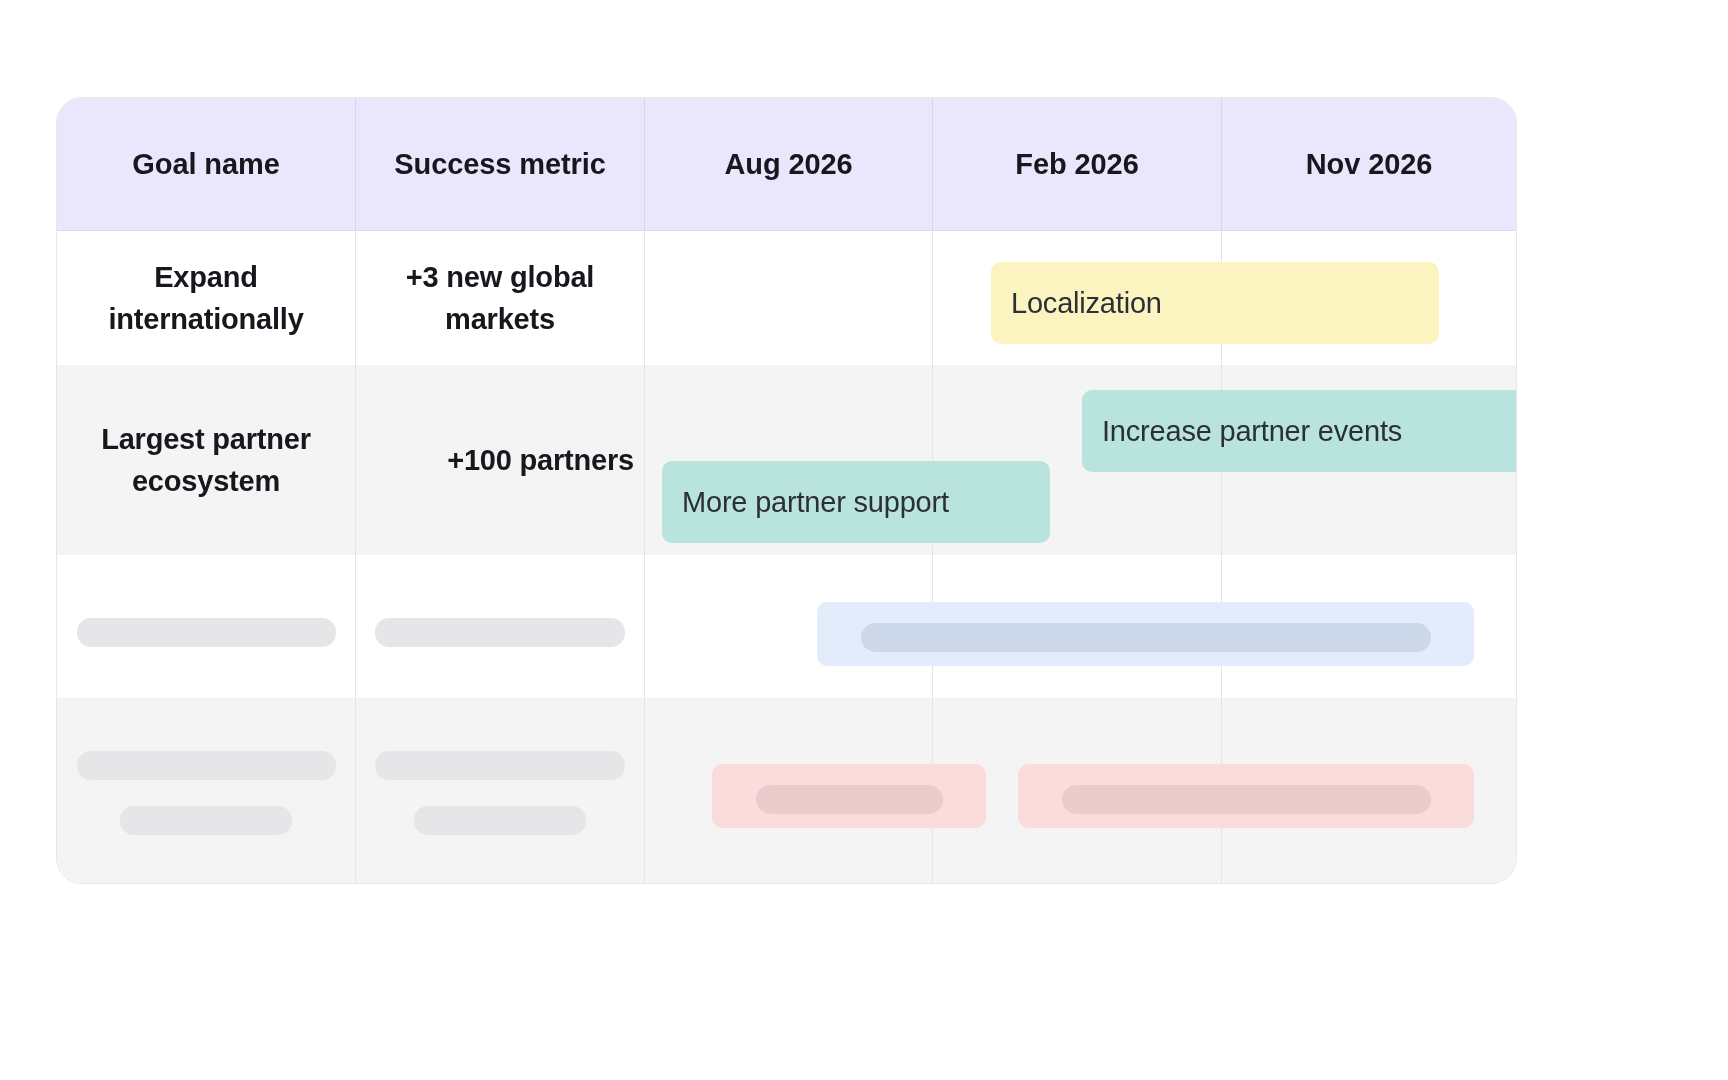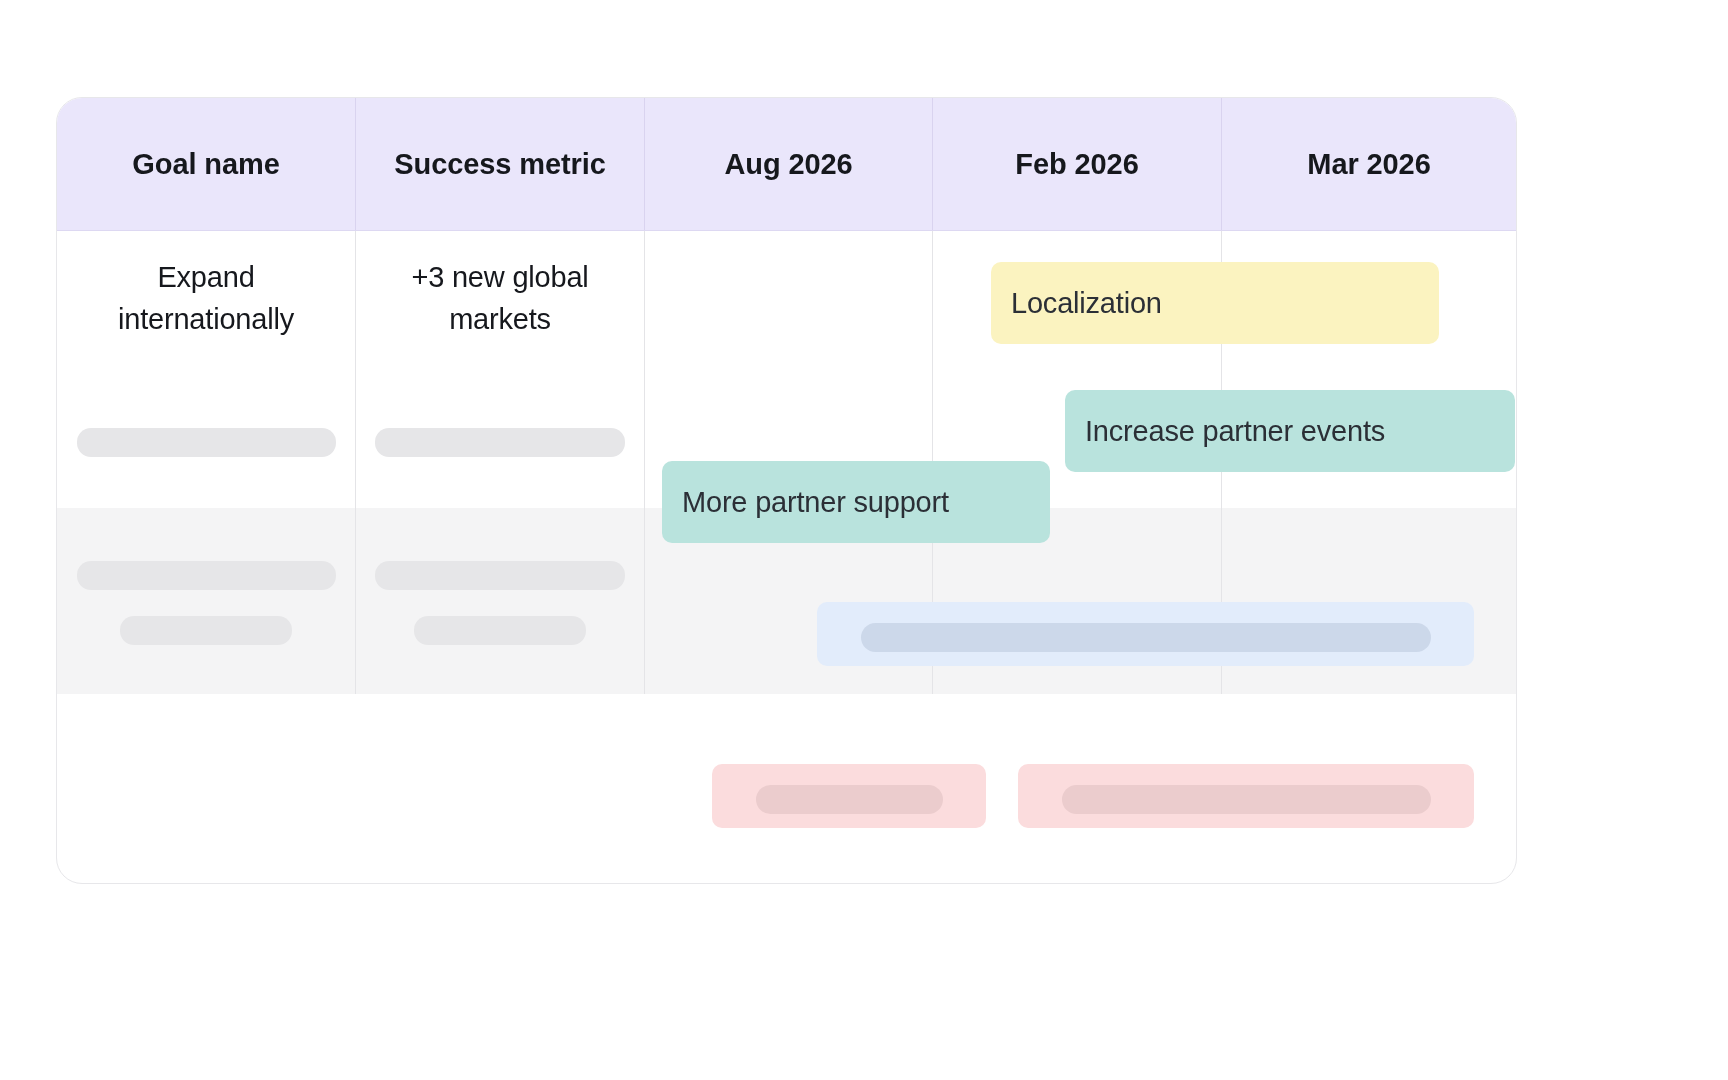"Mar 2026" div.th { text: Mar -> Nov }
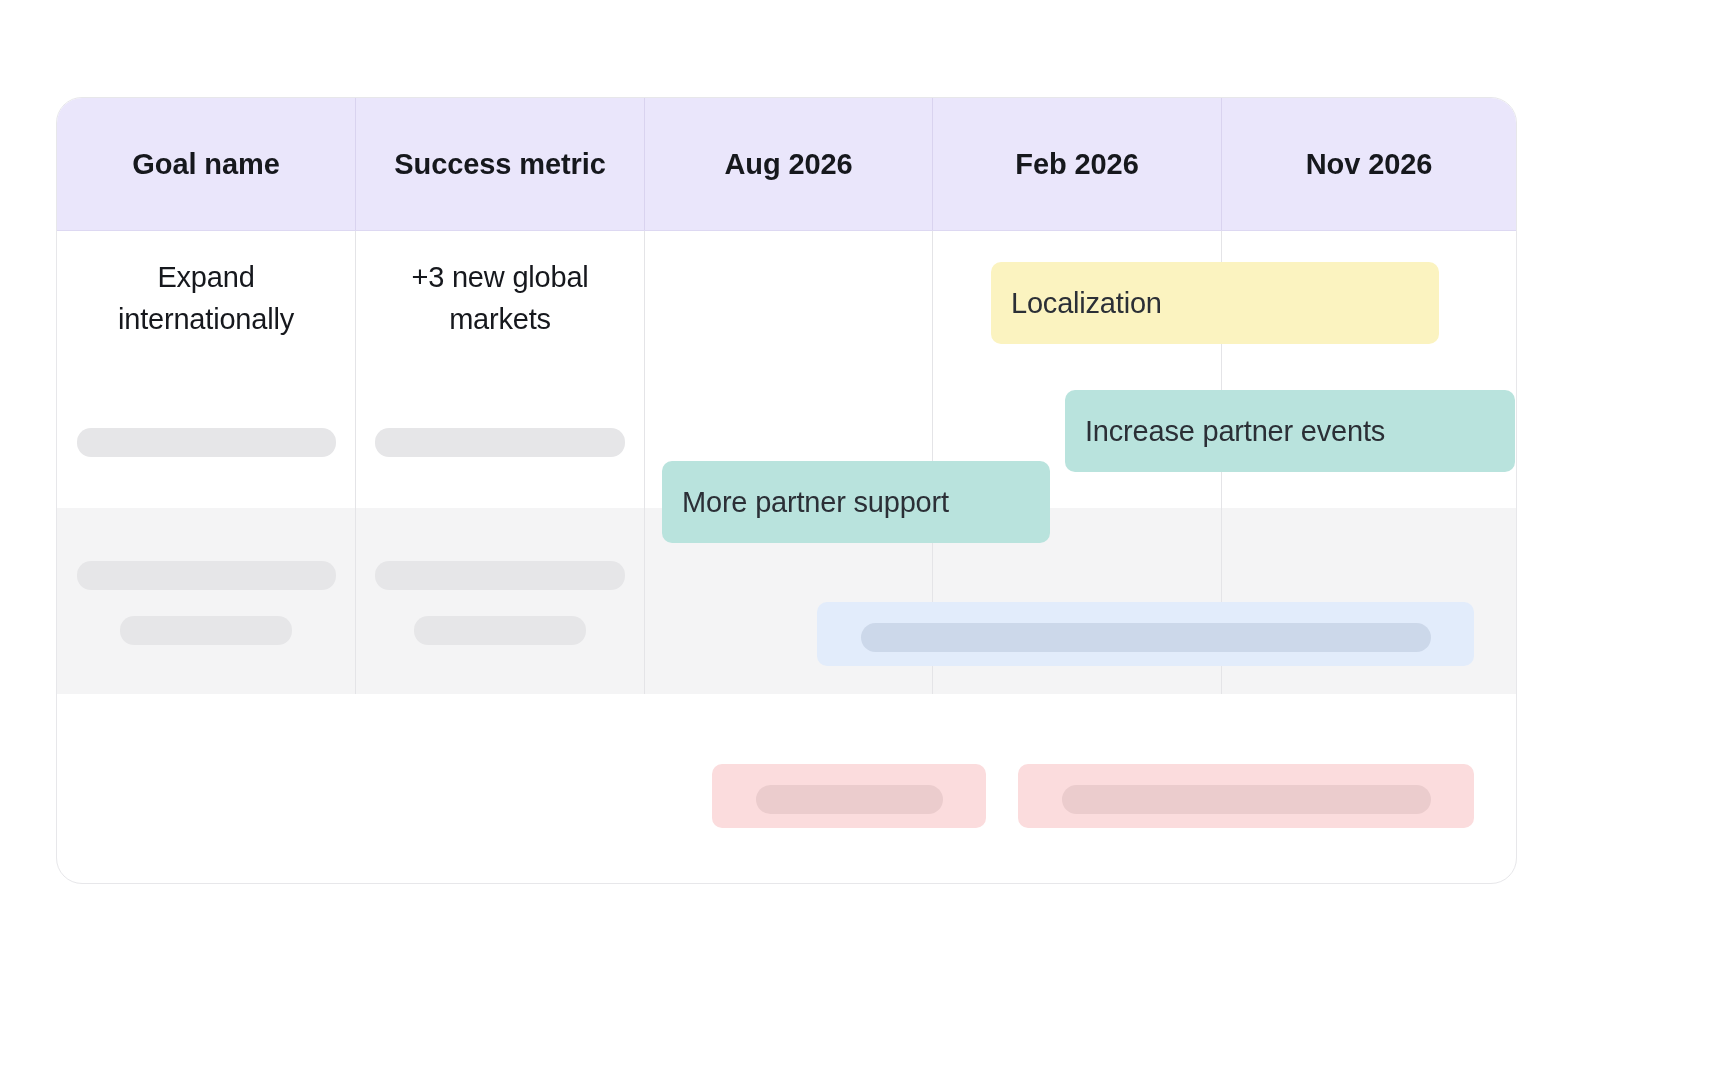"Expand internationally" .cell { font-weight: none -> bold }
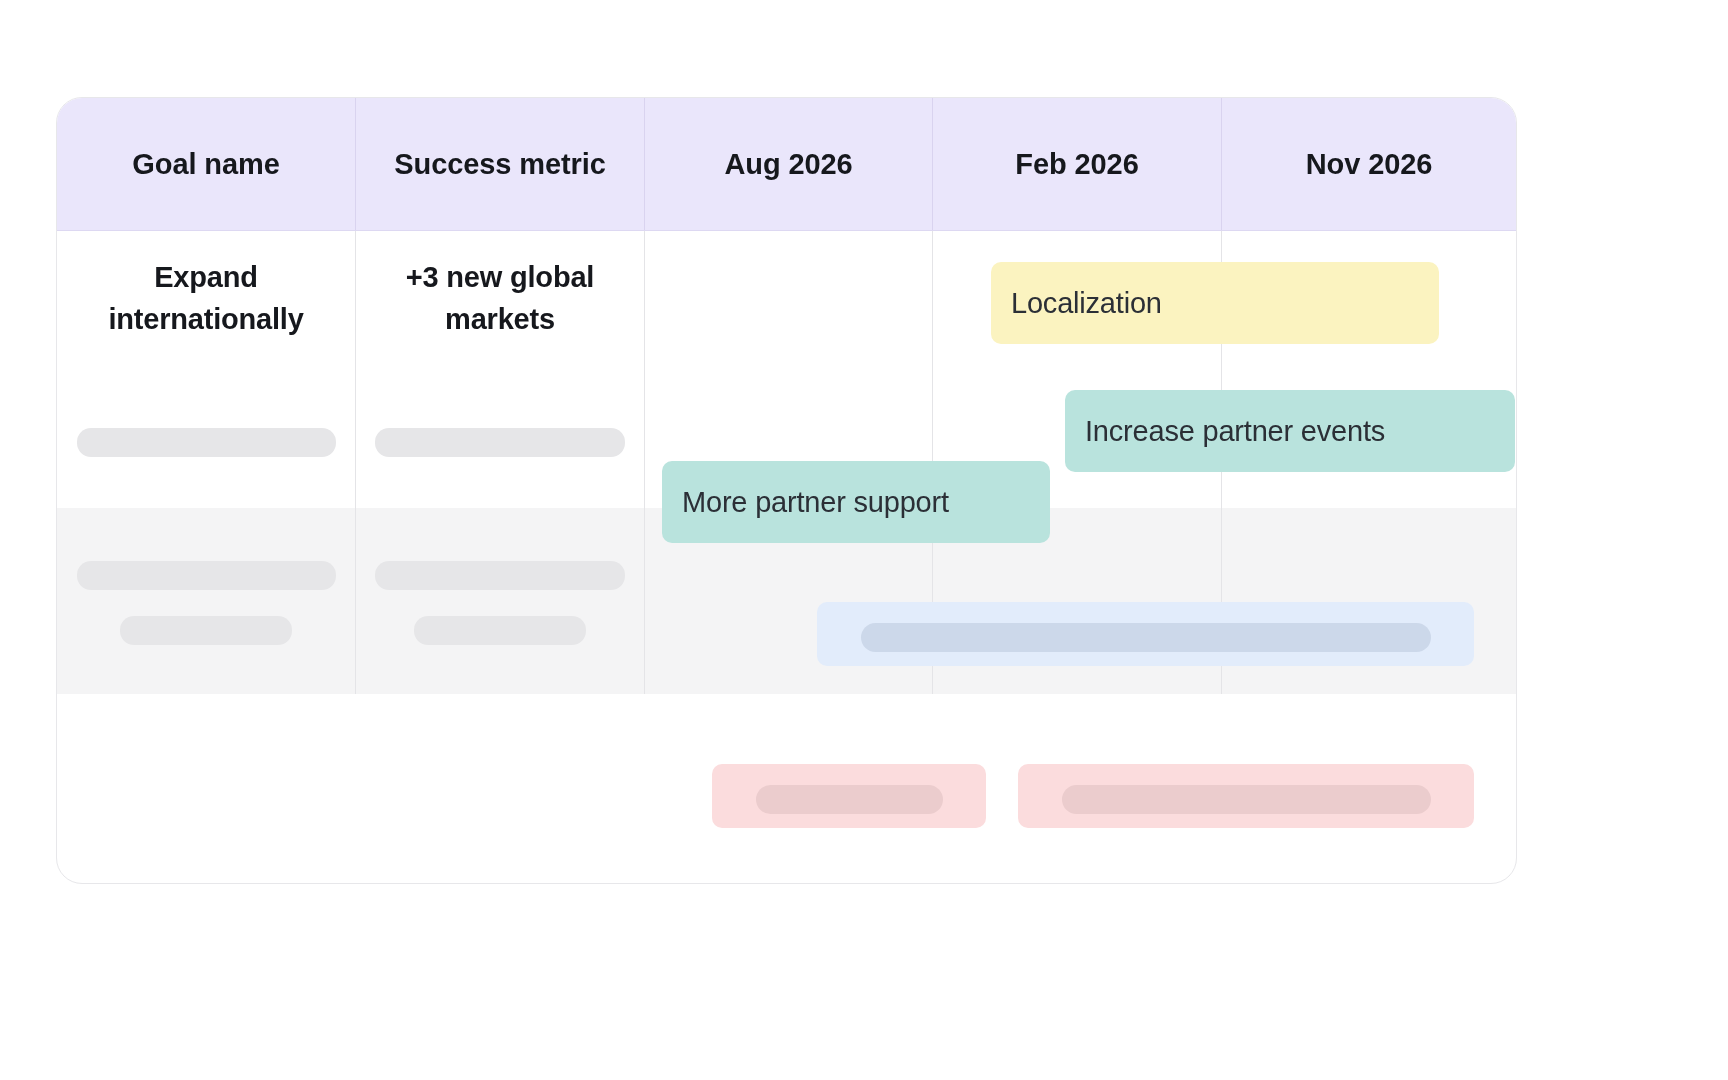"Largest partner ecosystem" div.row { html: none -> <div> <div> <span>Largest partner ecosystem</span> </div> <div> <span>+100 partners</span> </div> <div></div> <div></div> <div></div> </div> }
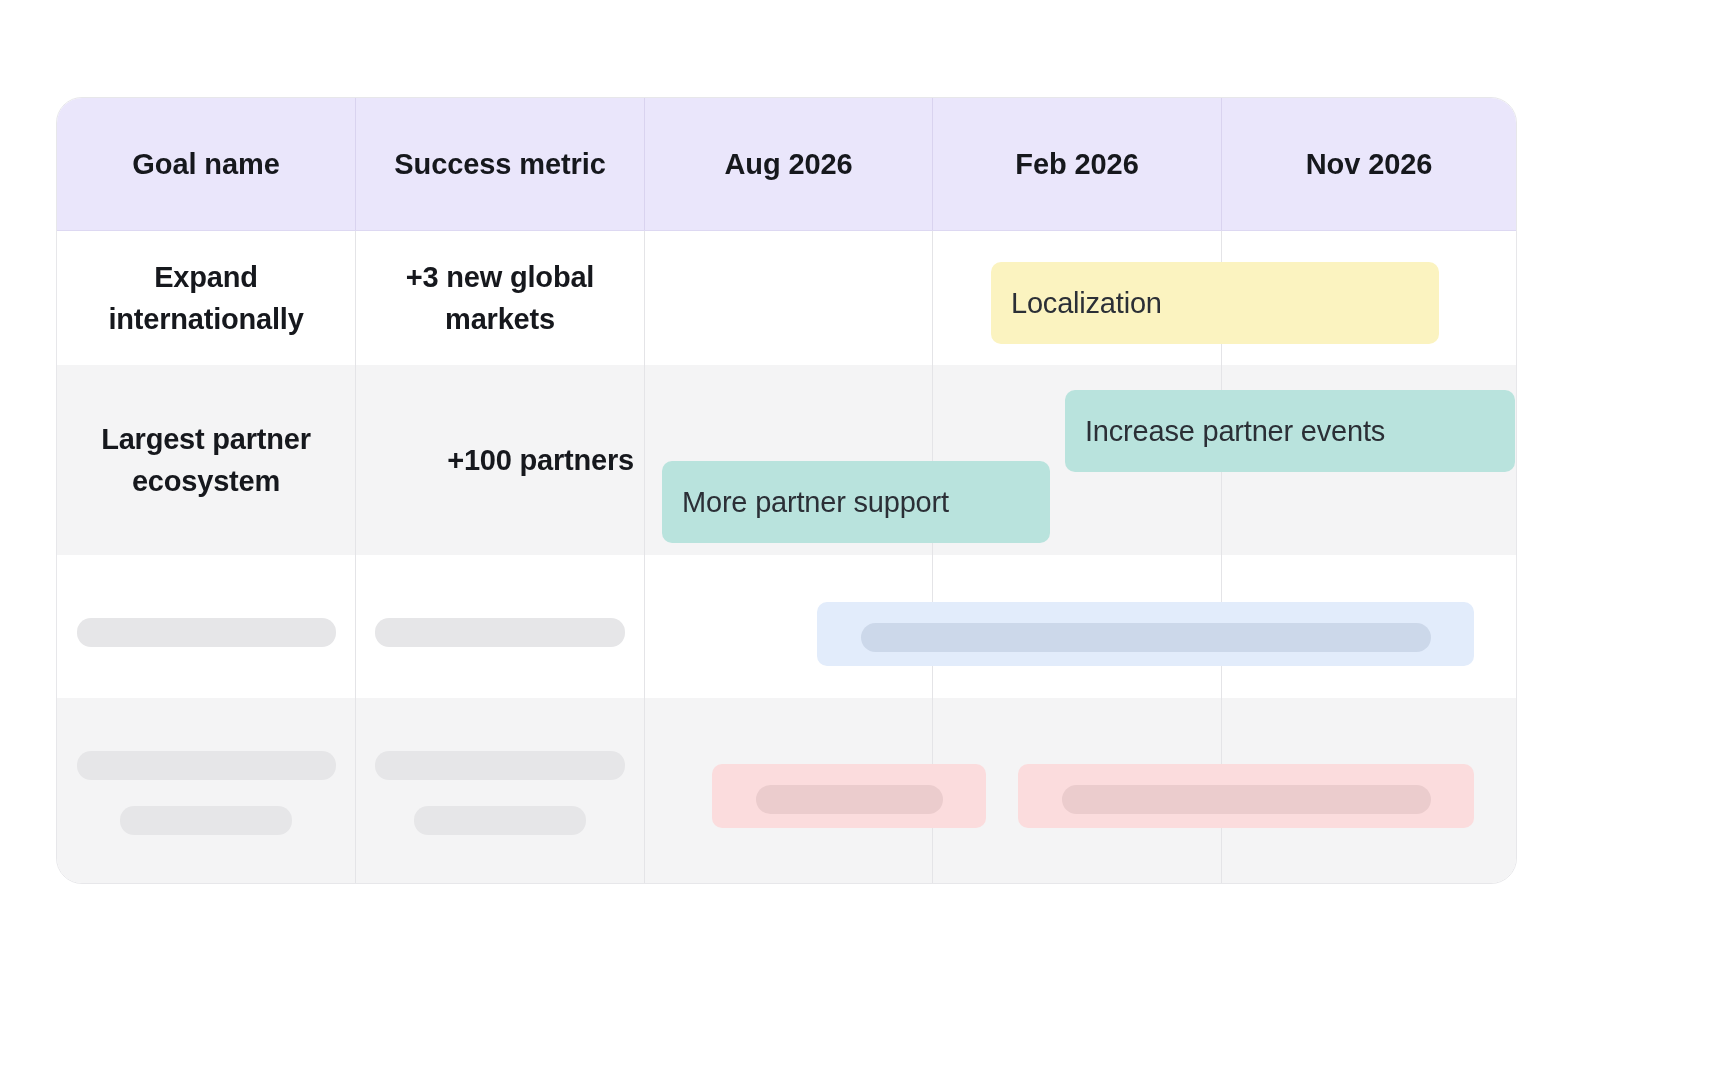"Increase partner events" div.bar { left: 420px -> 437px }
